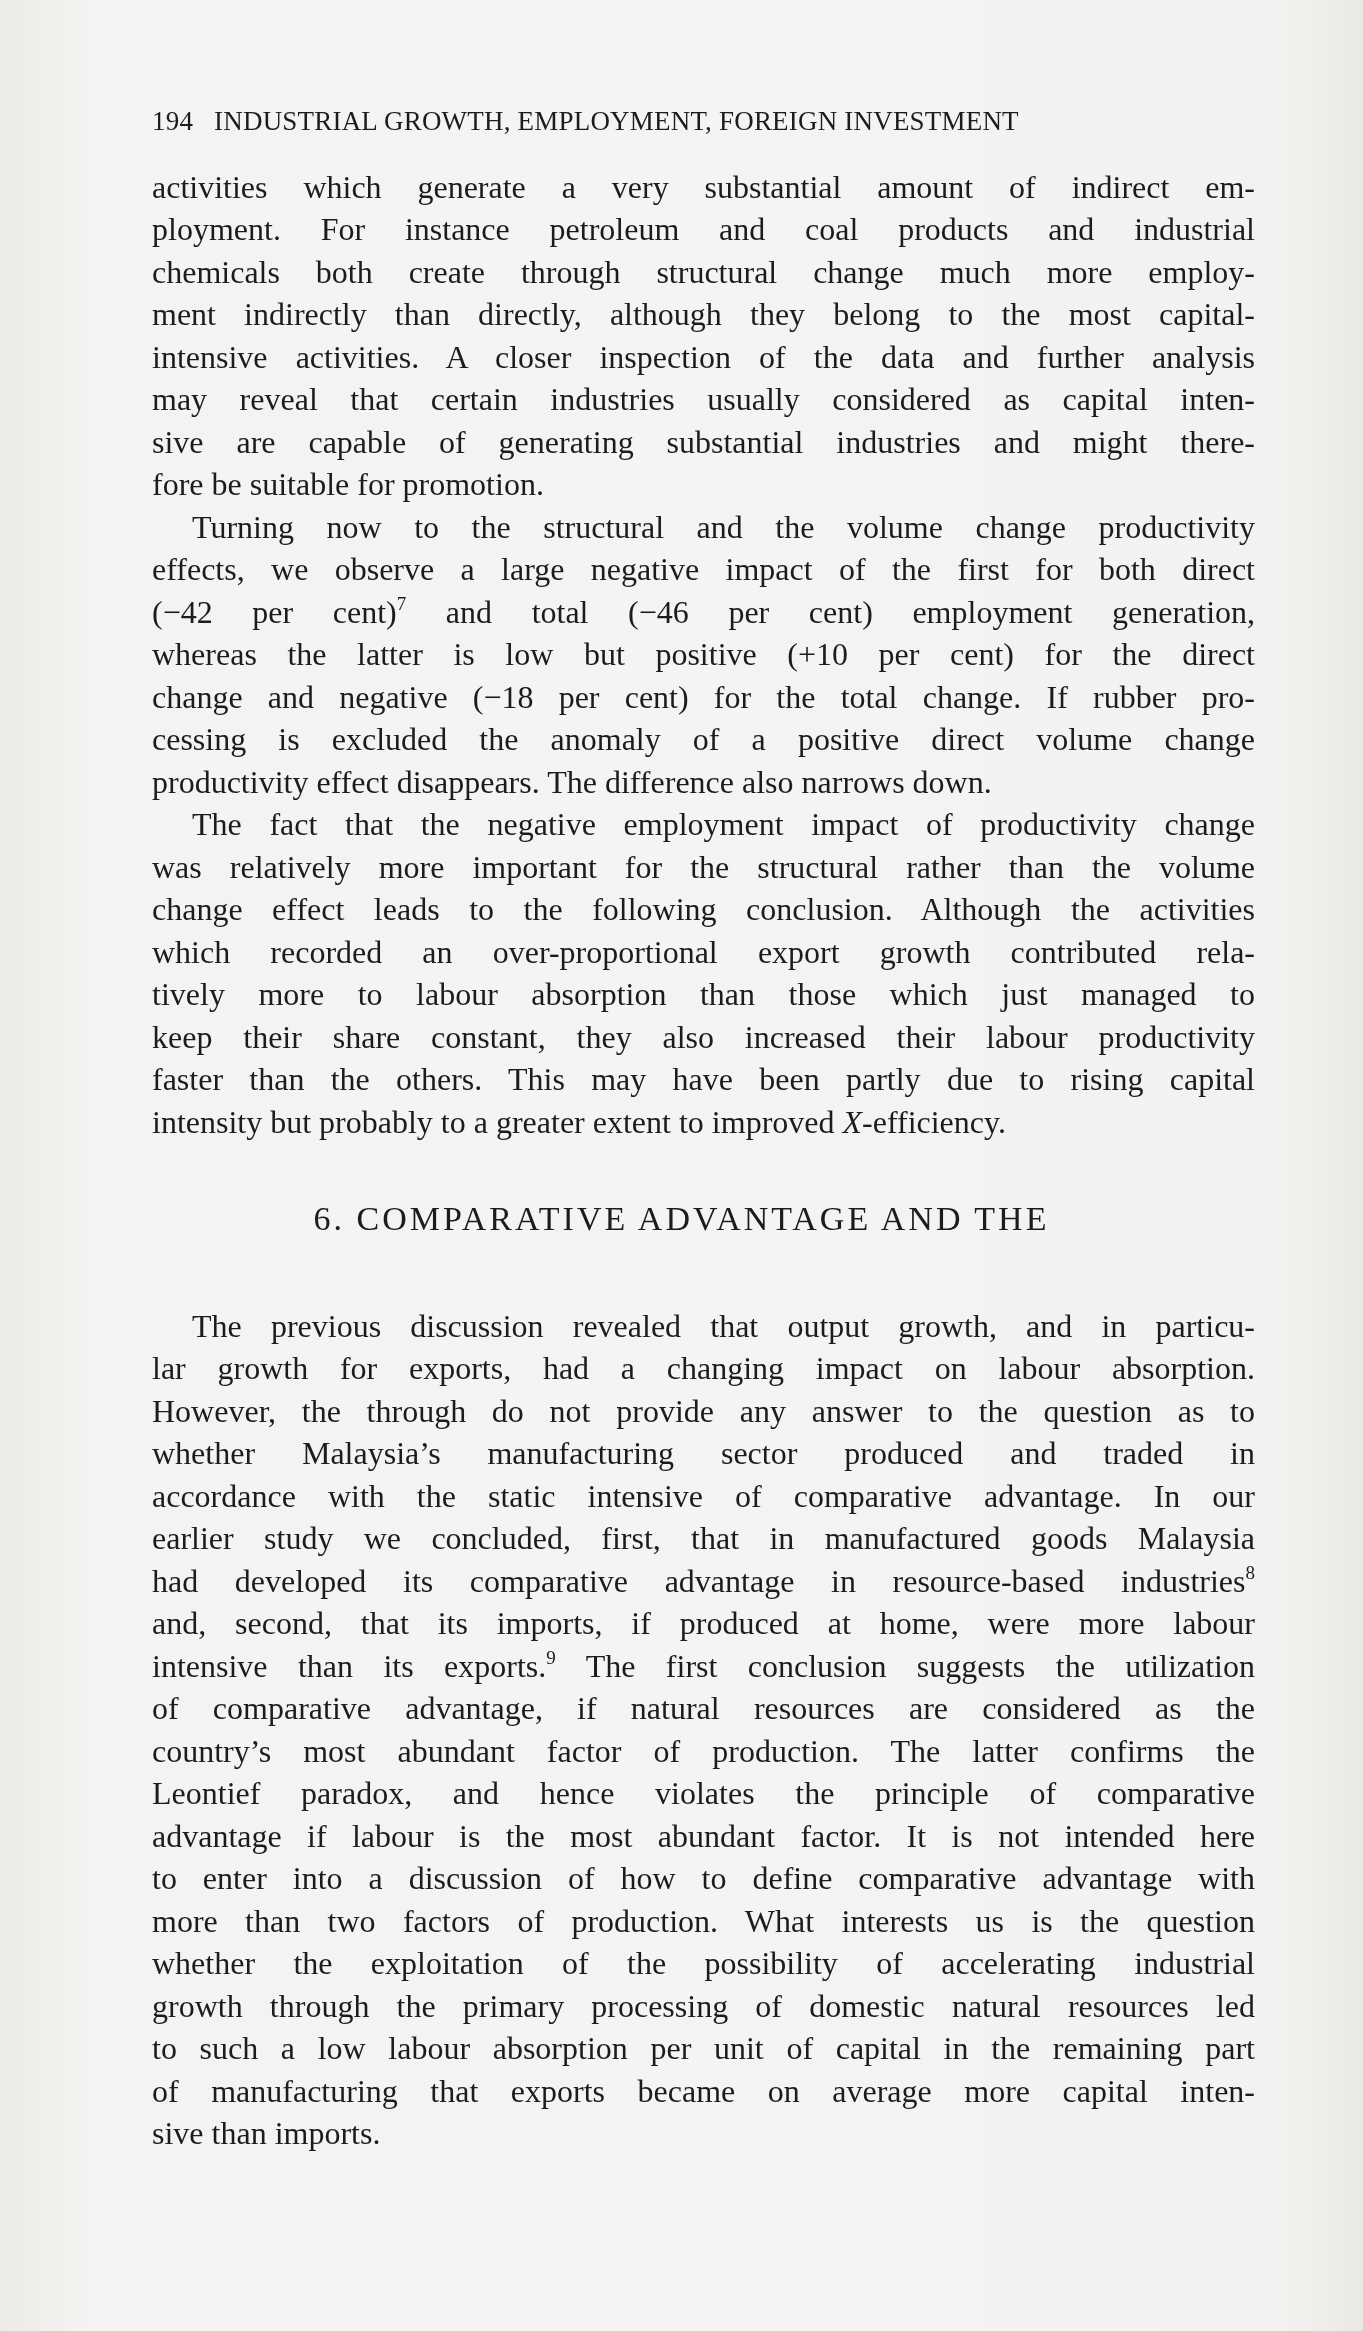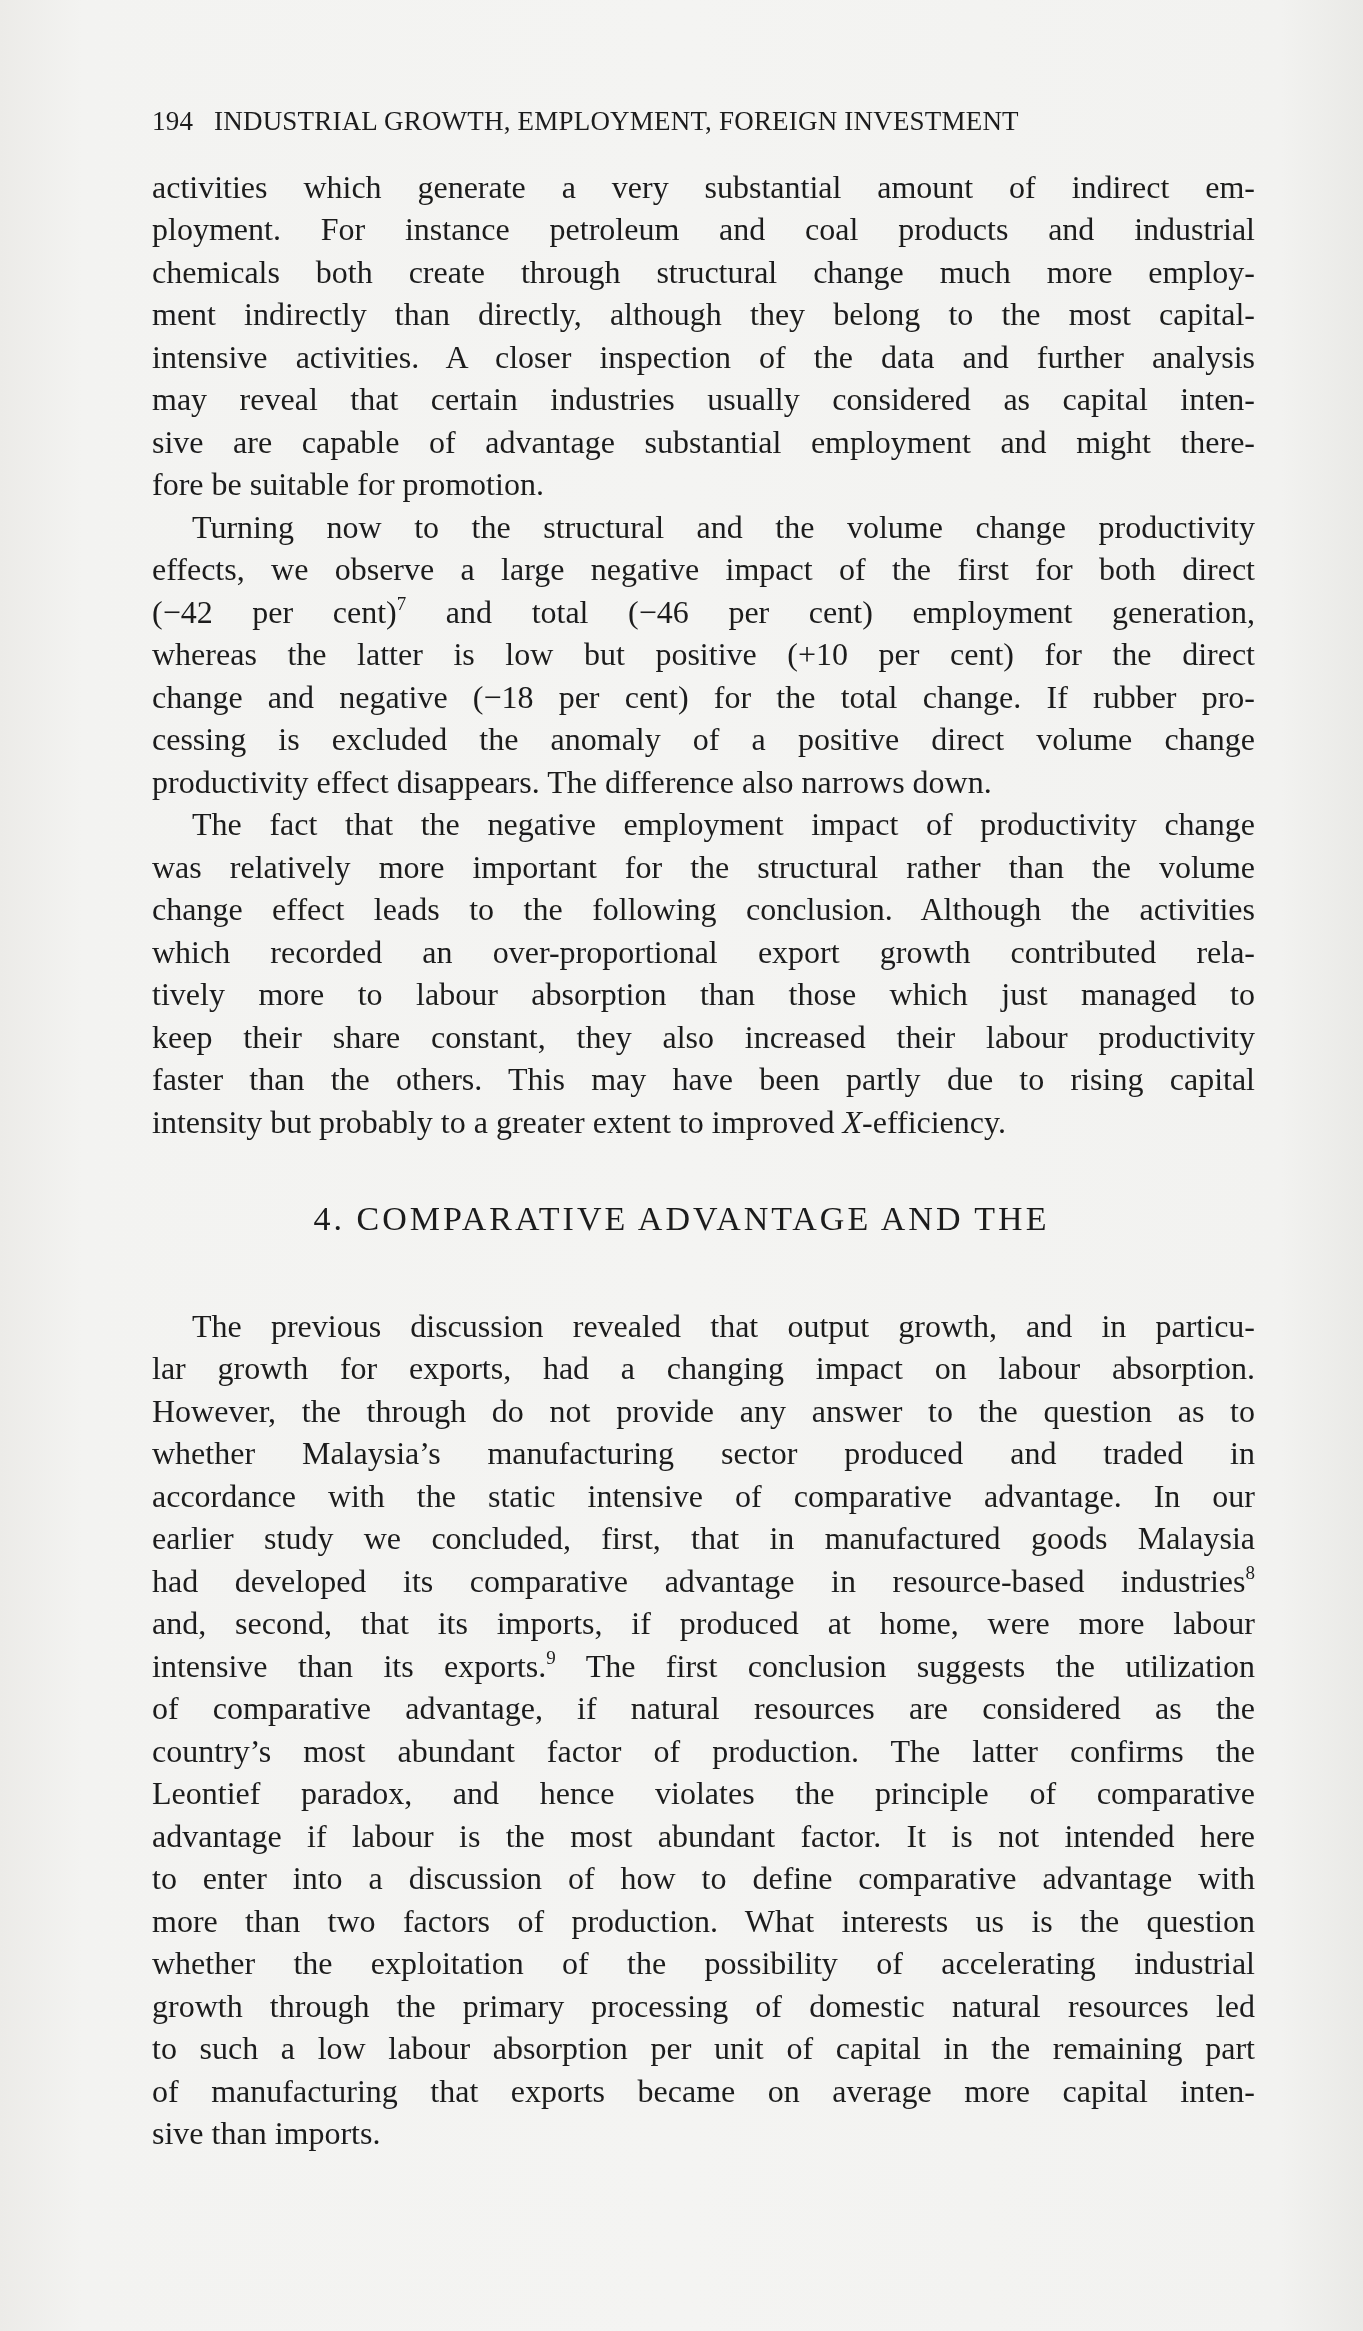"sive are capable of advantage" div.line { text: advantage substantial employment -> generating substantial industries }
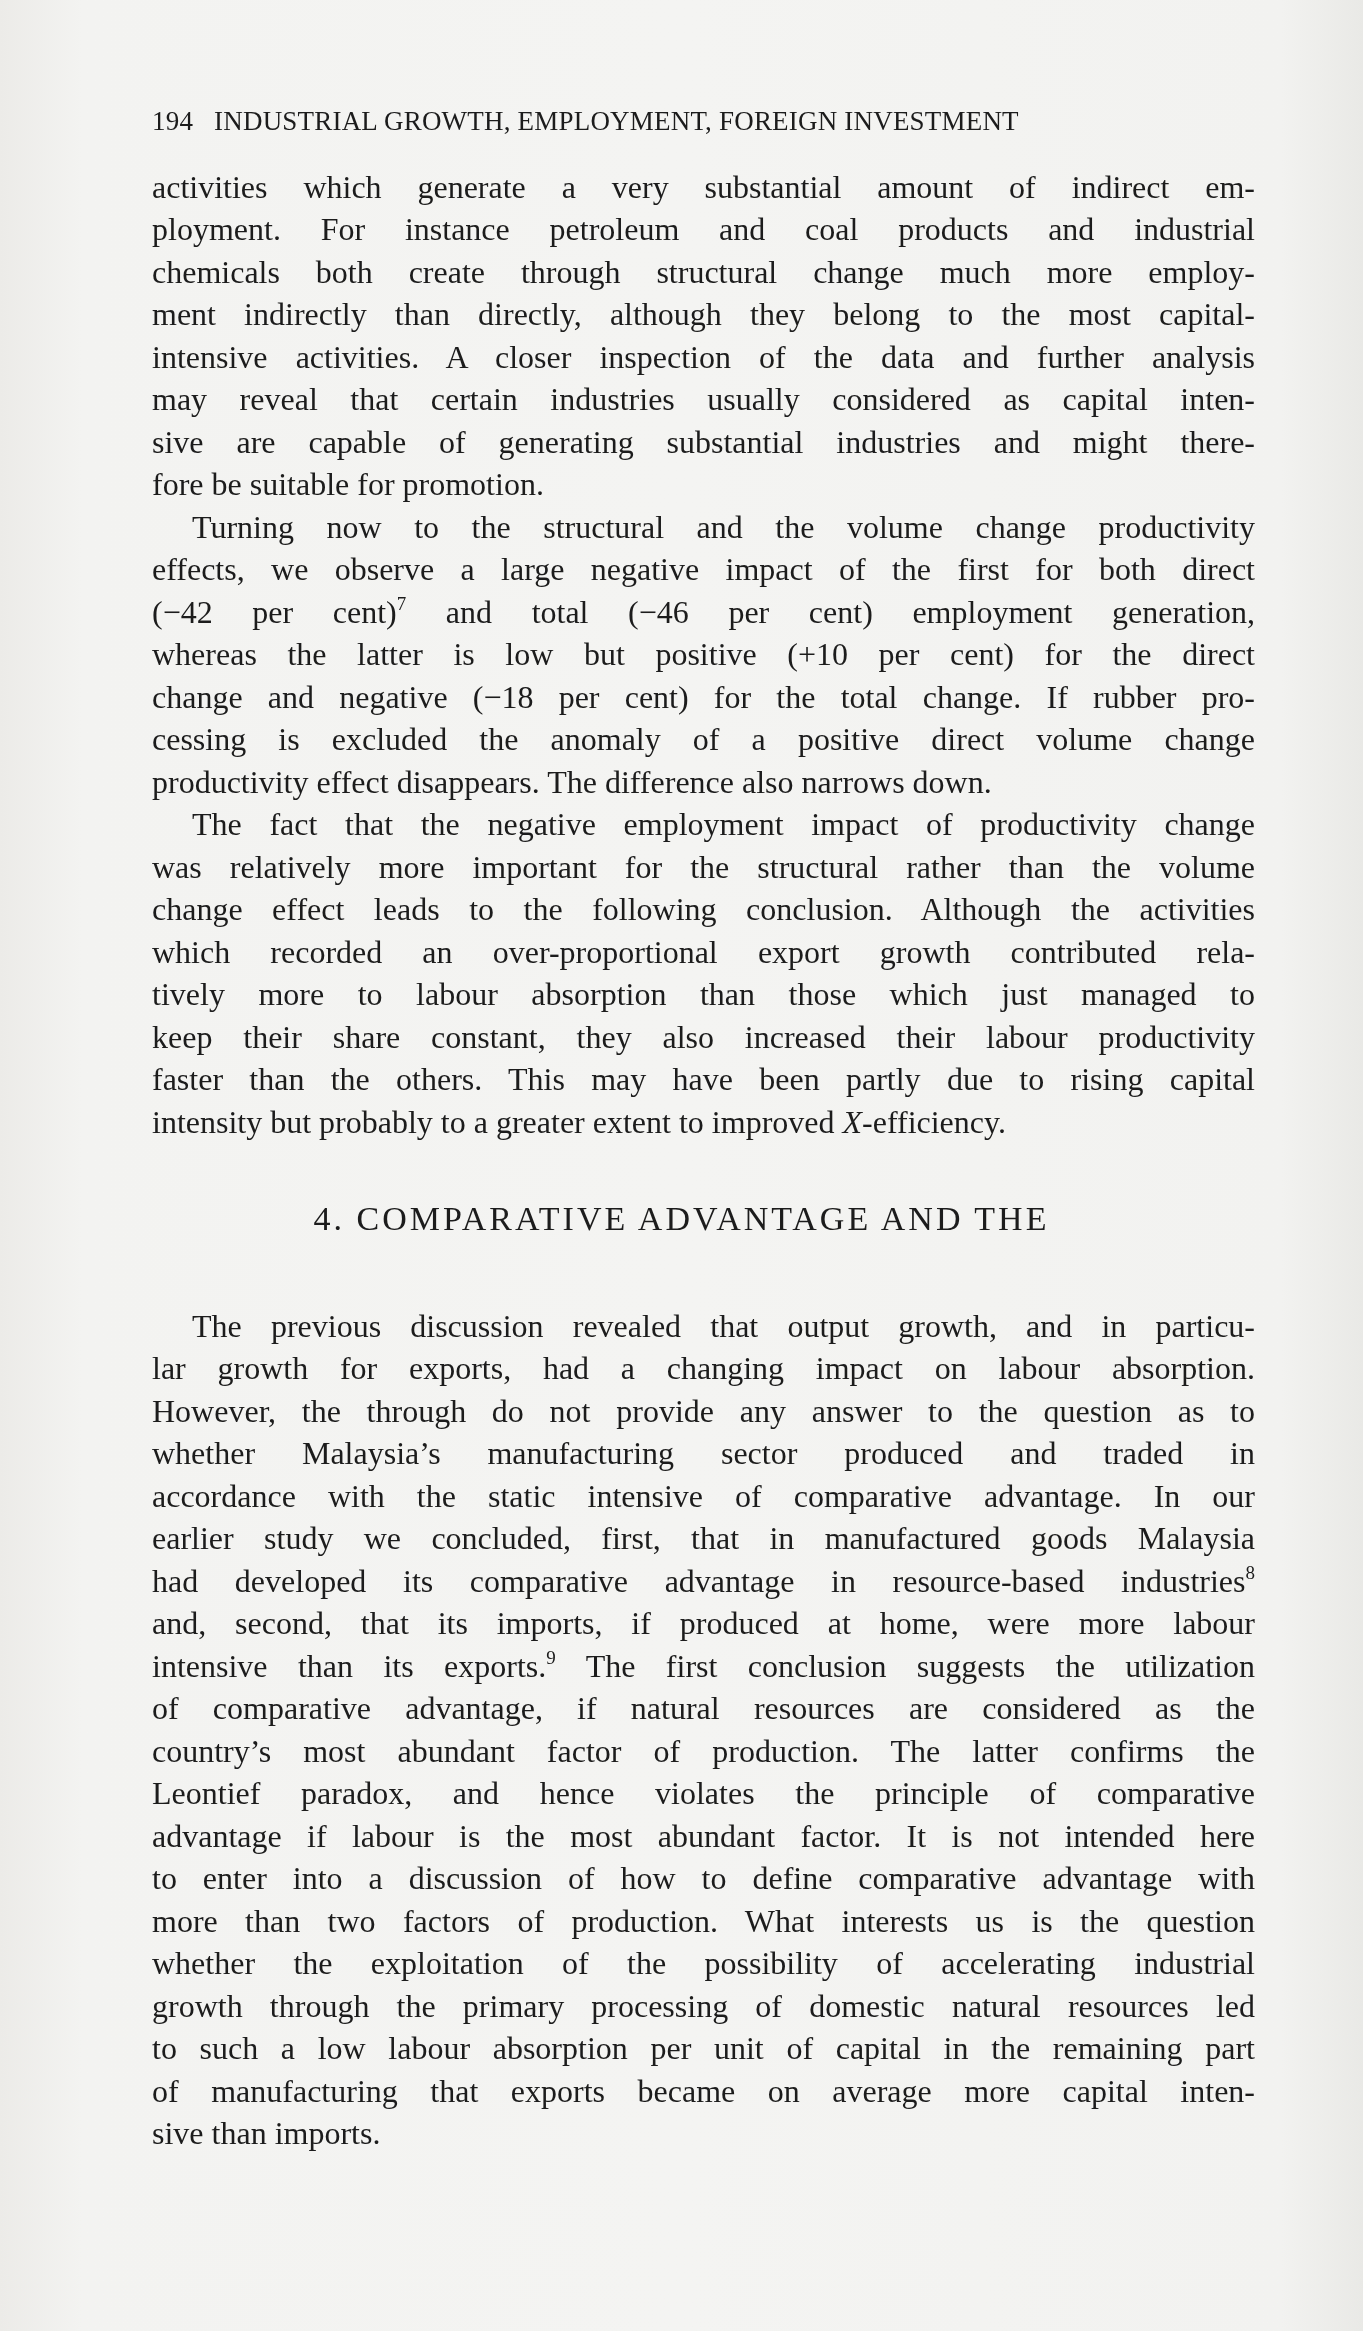"4. COMPARATIVE ADVANTAGE AND THE" div.heading { text: 4 -> 6 }
